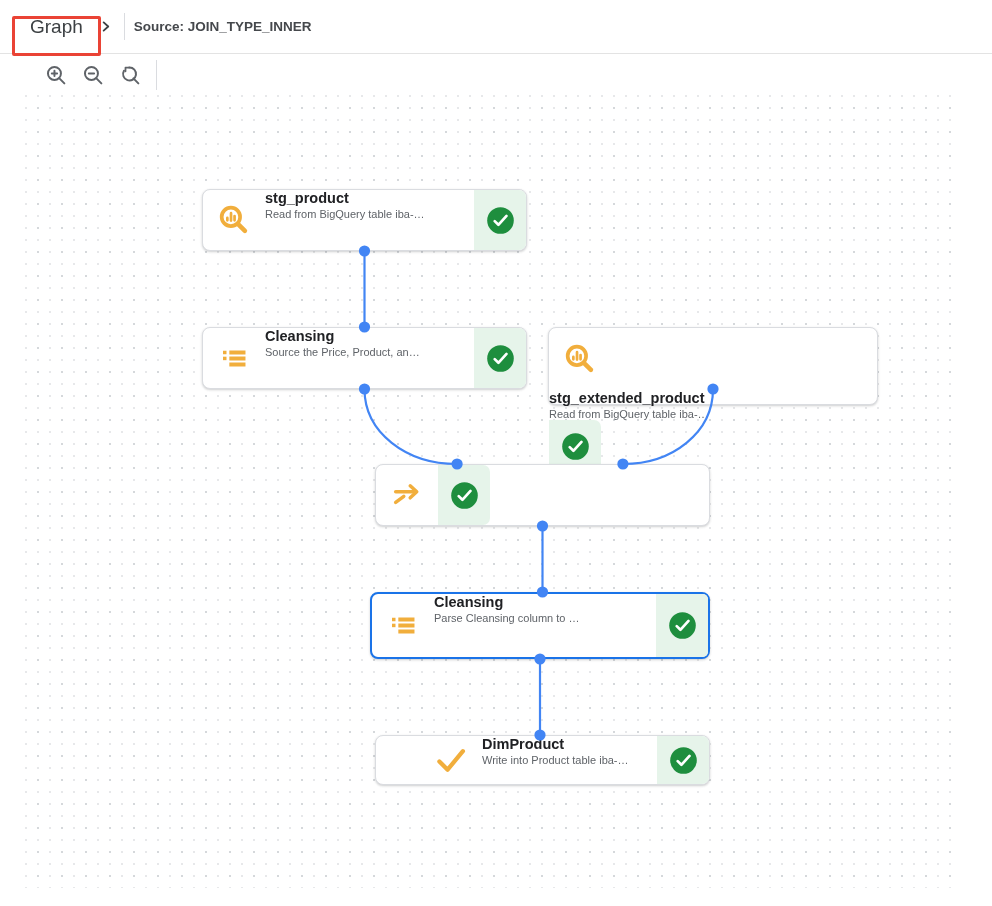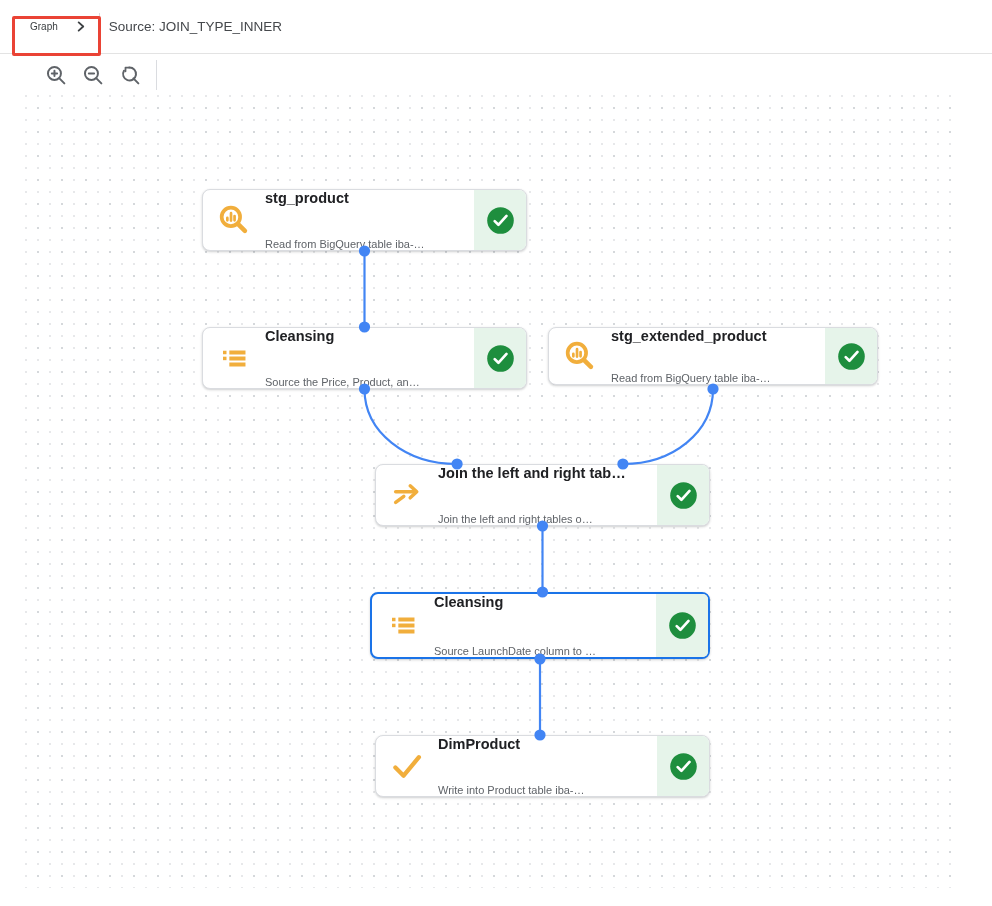"Graph" .crumb-label { font-size: 10px -> 19px }
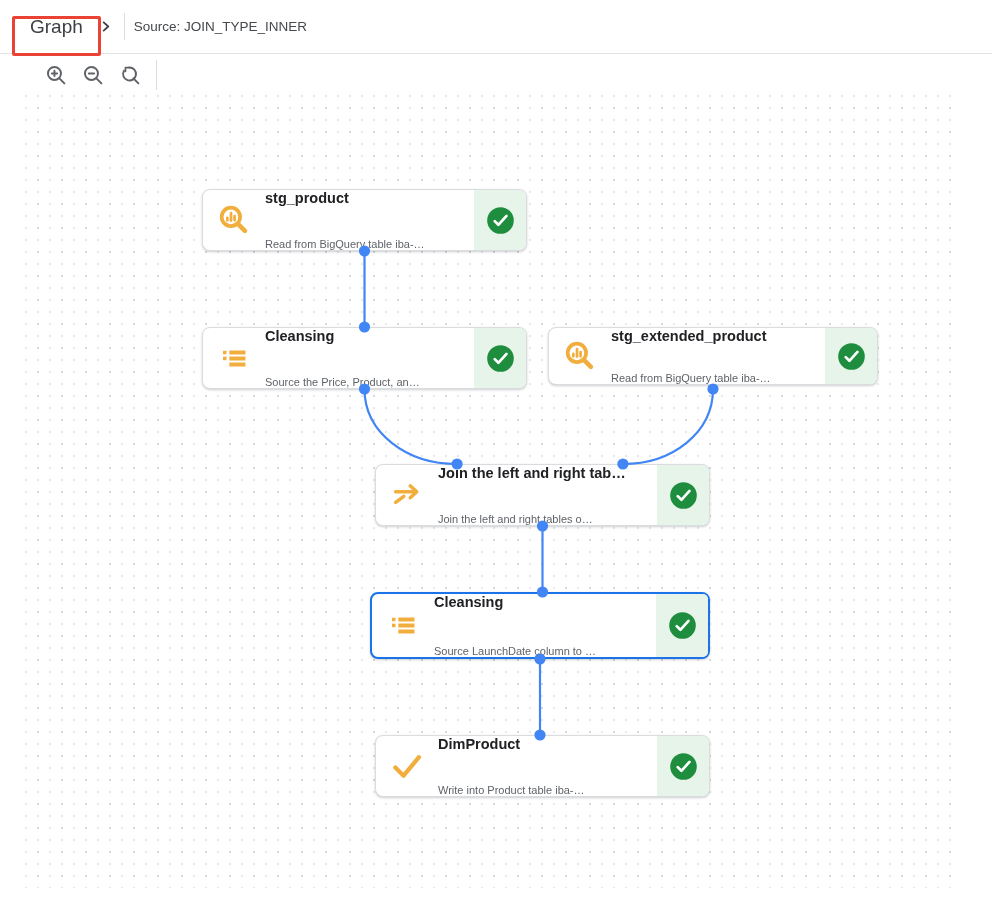"Source: JOIN_TYPE_INNER" .crumb-title { font-weight: none -> bold }
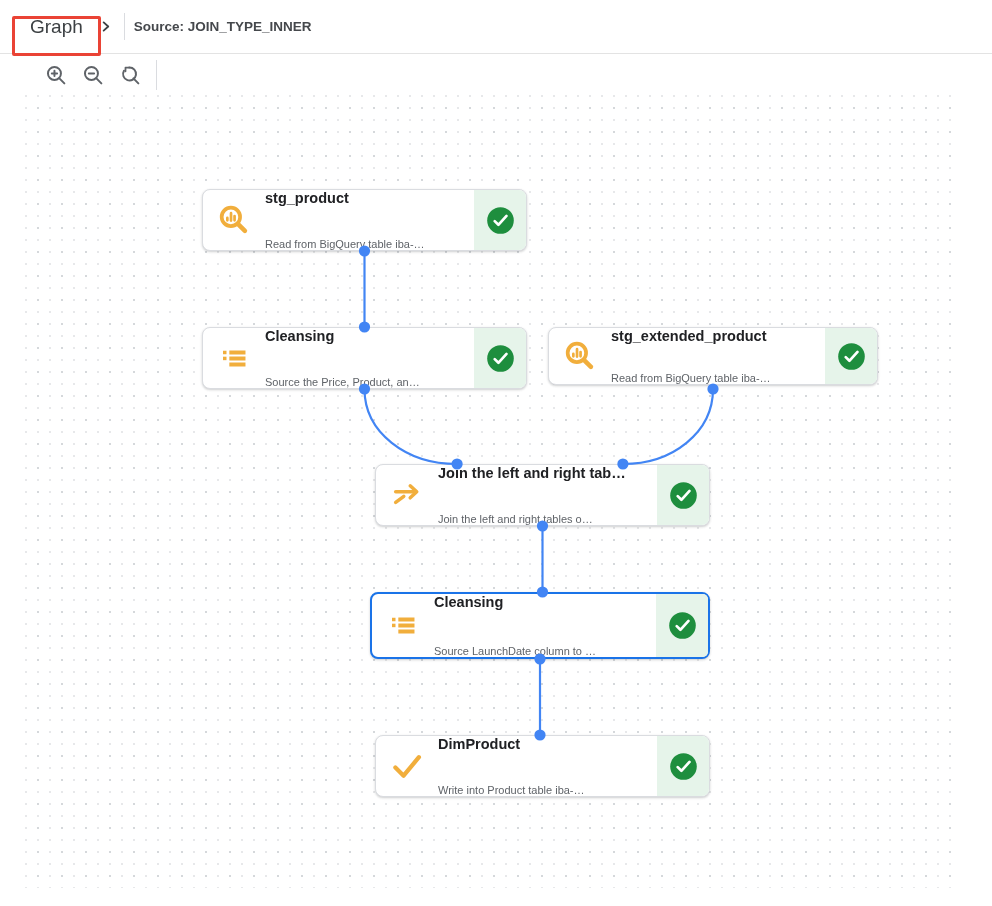"stg_product" .node-text { justify-content: space-between -> flex-start }
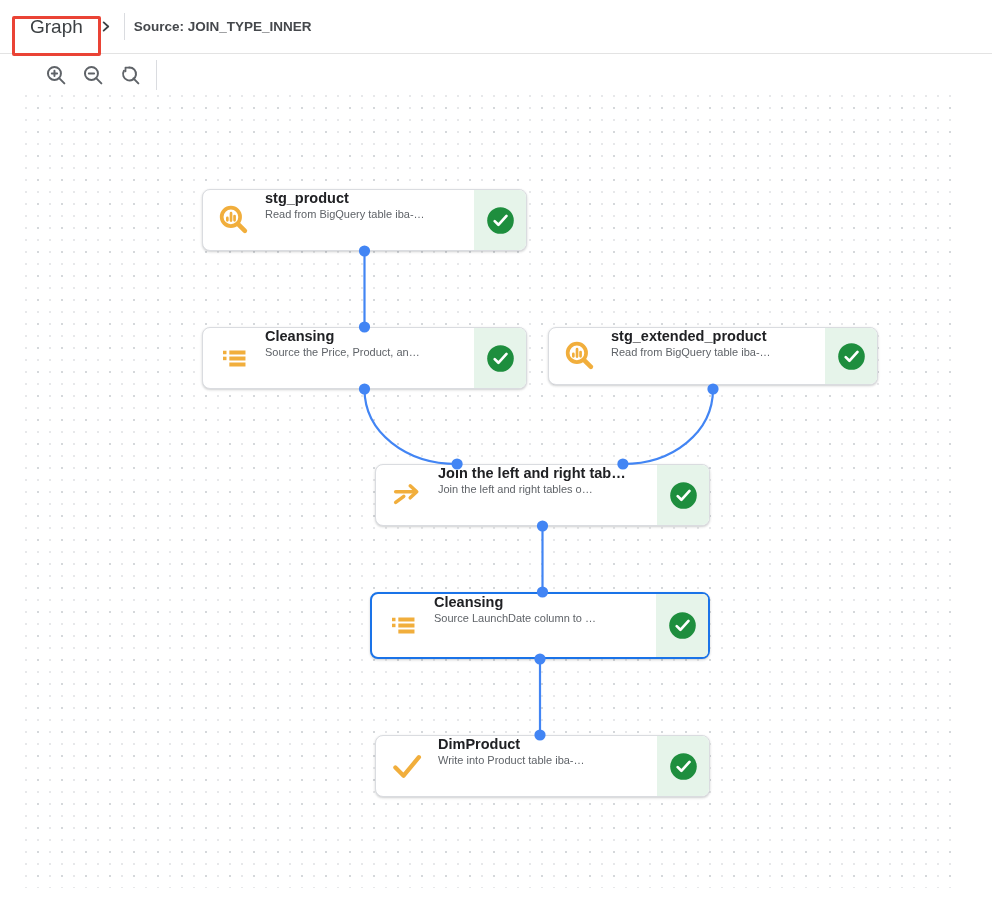"stg_extended_product" div.node { flex-direction: none -> column; height: 58px -> 78px }
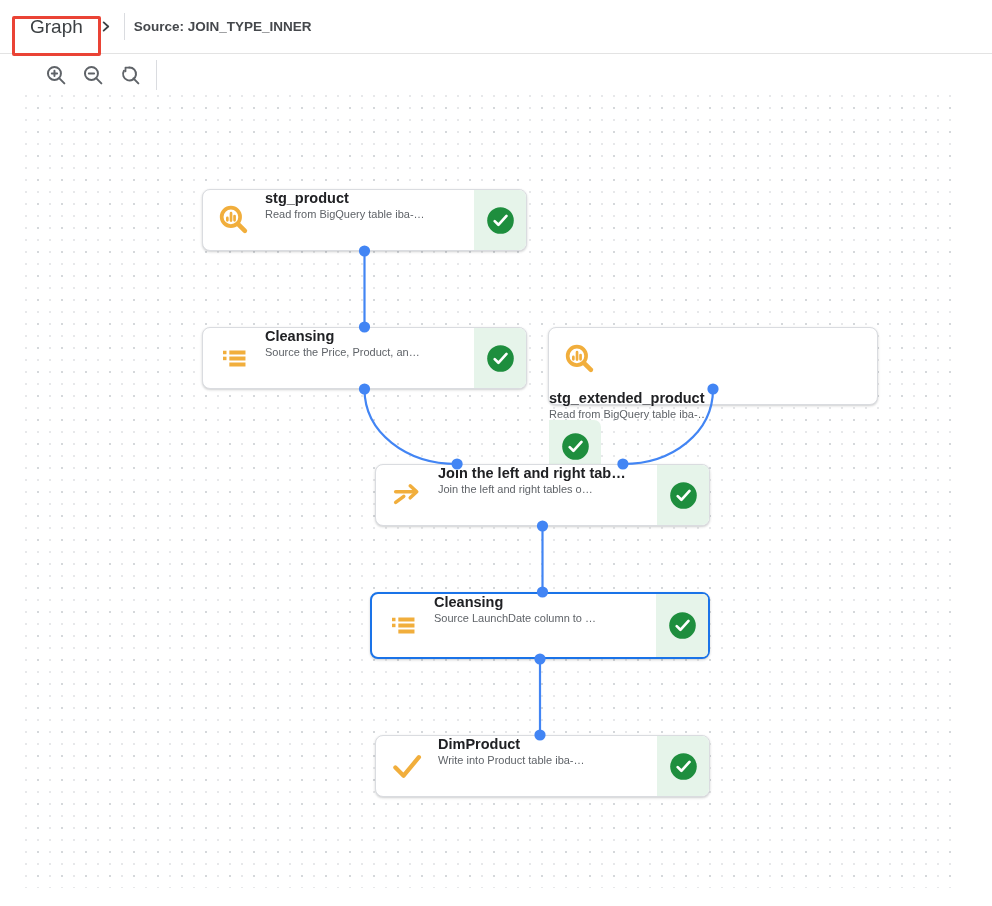"Join the left and right" div.node-text { html: <div> <div>Join the left and right tab…</div> <div>Join the left and right tables o…</div> </div> -> none }
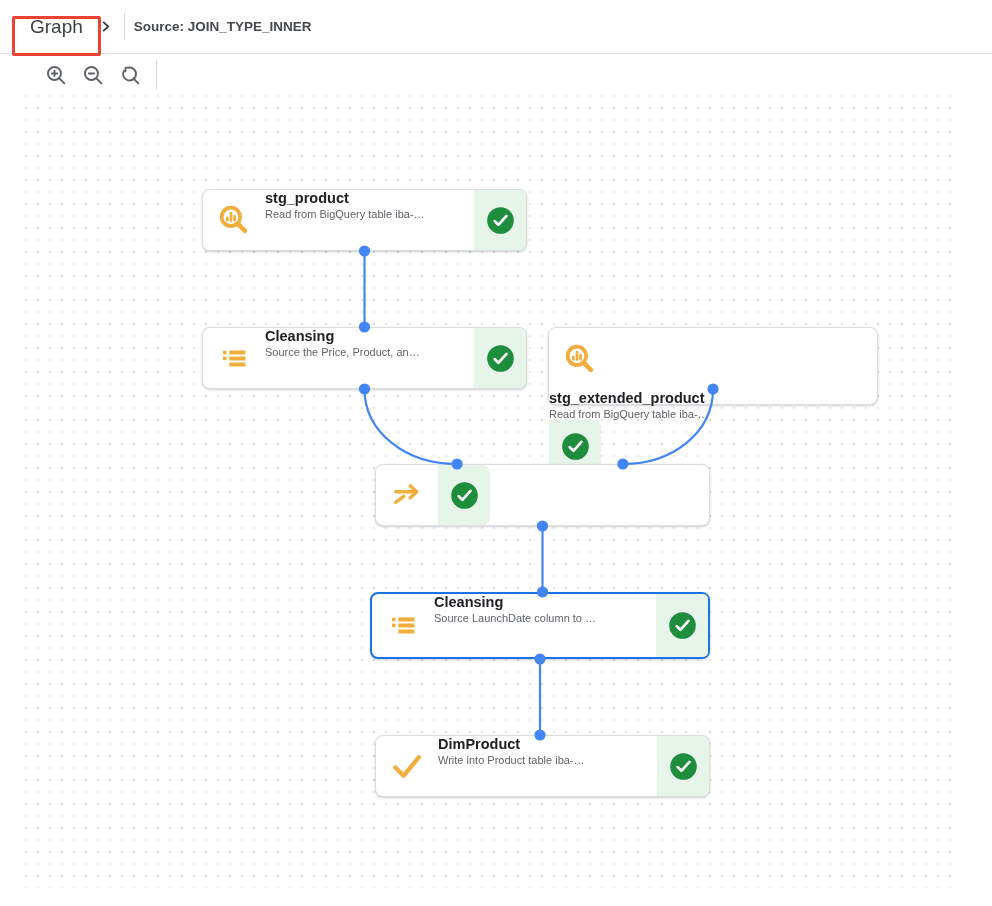"Source LaunchDate column to …" div.node-subtitle { text: Source LaunchDate -> Parse Cleansing }
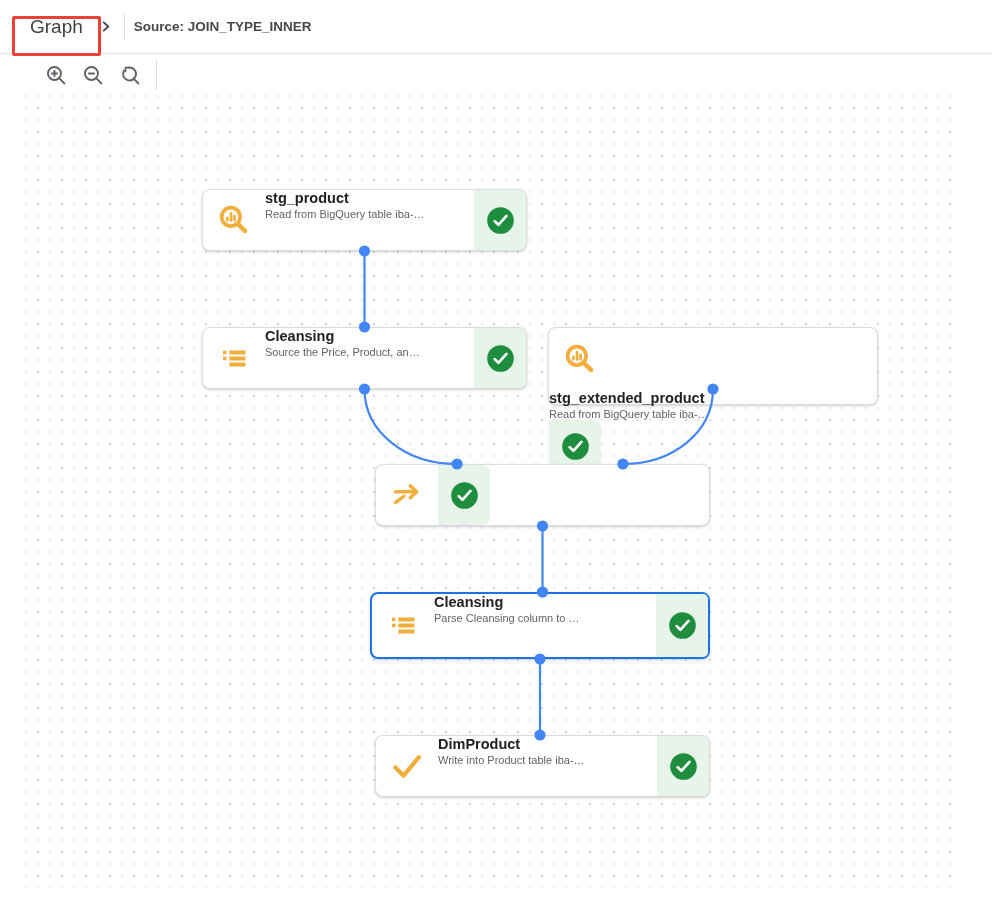"DimProduct" div.node { height: 62px -> 50px; padding-left: none -> 44px }
